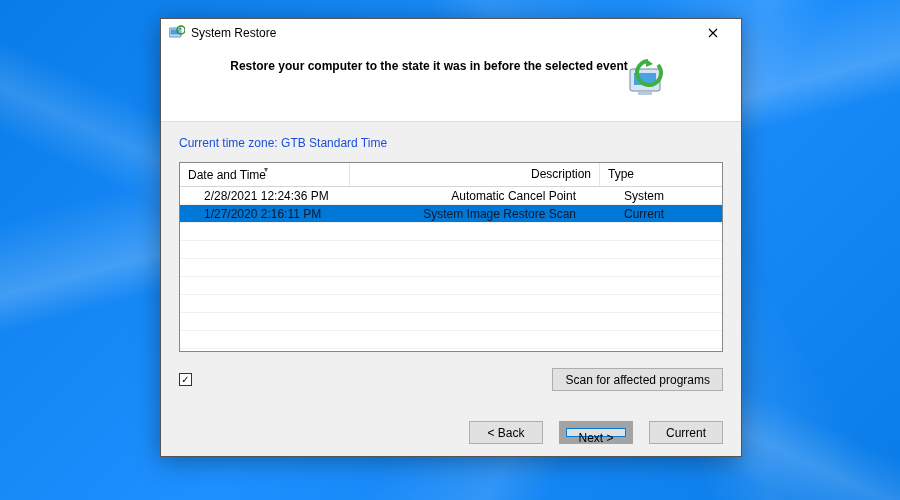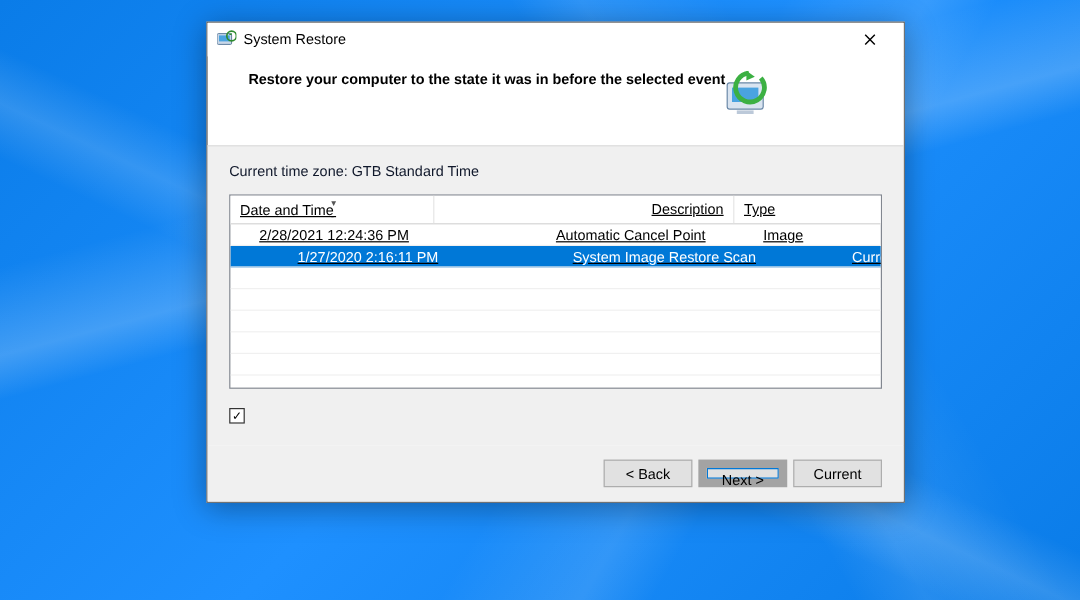"System Restore" .dialog { left: 172px -> 160px }
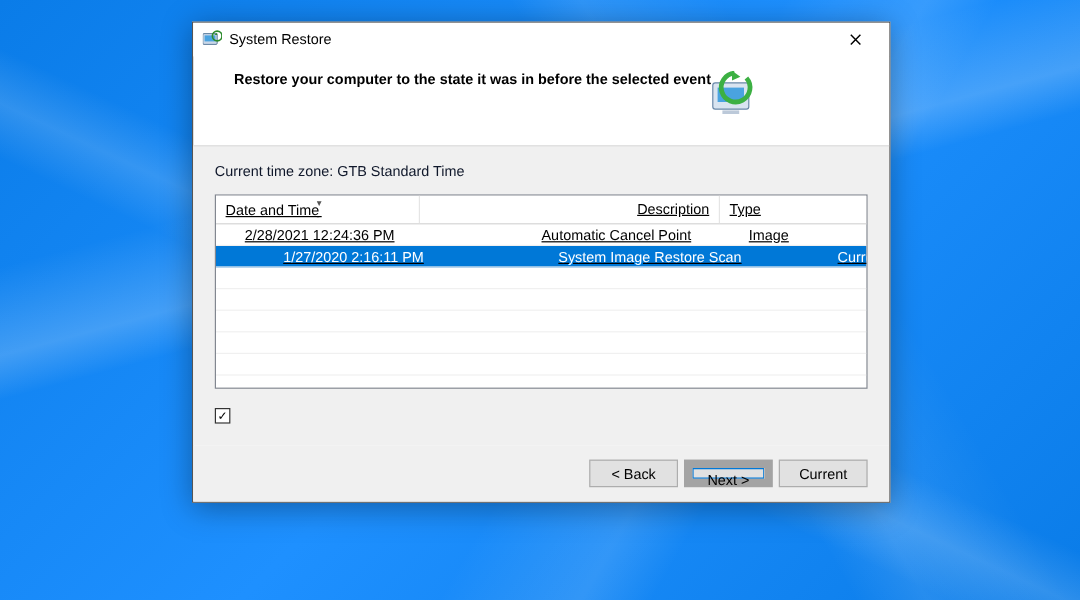"Restore your computer to the" .header-strip { justify-content: flex-start -> center; margin-left: 16px -> none }
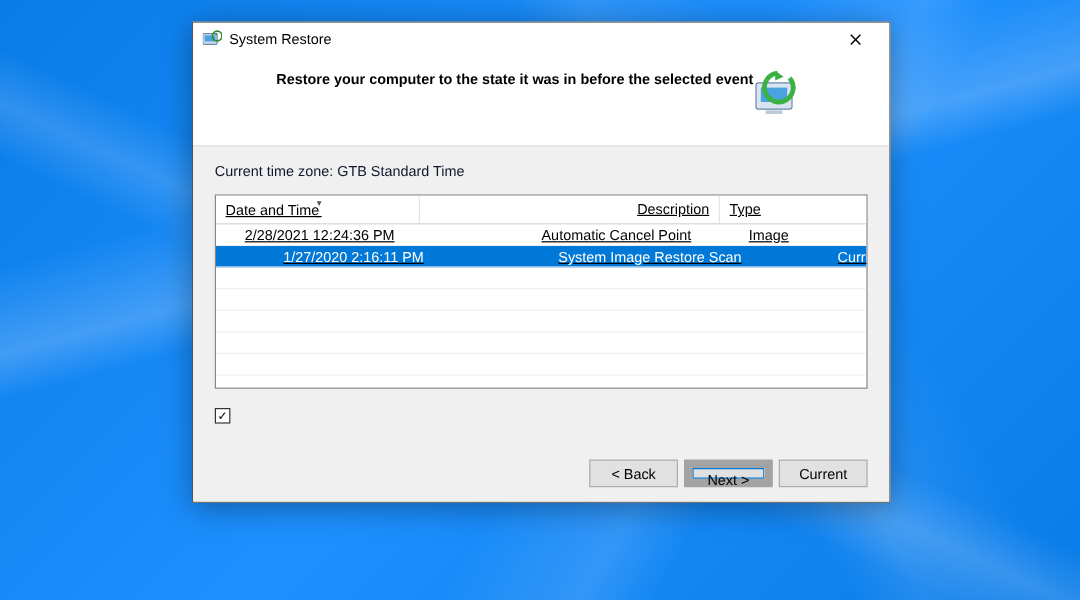"Current time zone: GTB Standard" .tz-label { color: #0f172a -> #1d4ed8 }
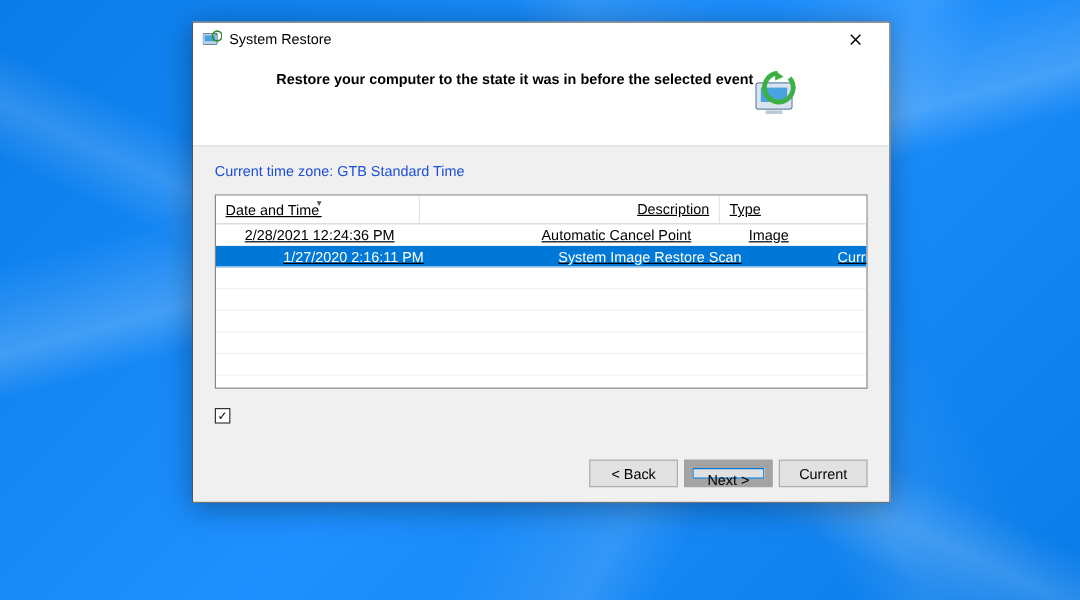"Date and Time▾" .grid { height: 162px -> 190px; text-decoration: underline -> none }
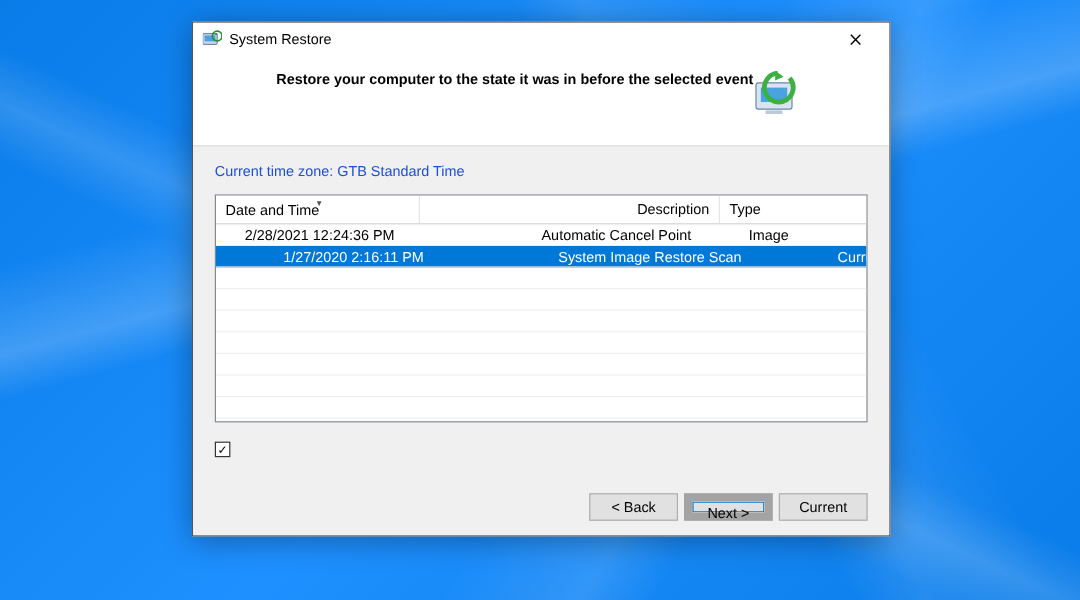"Image" div.cell { text: Image -> System }
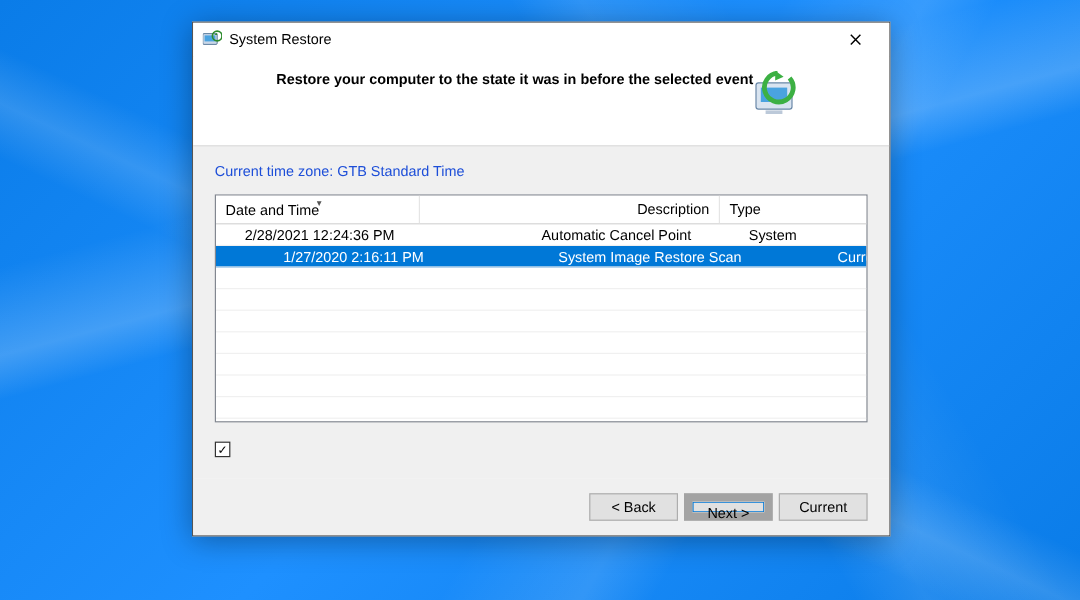"1/27/2020 2:16:11 PM" .row.selected .cell { color: #ffffff -> #0f172a; margin-left: 32px -> none }
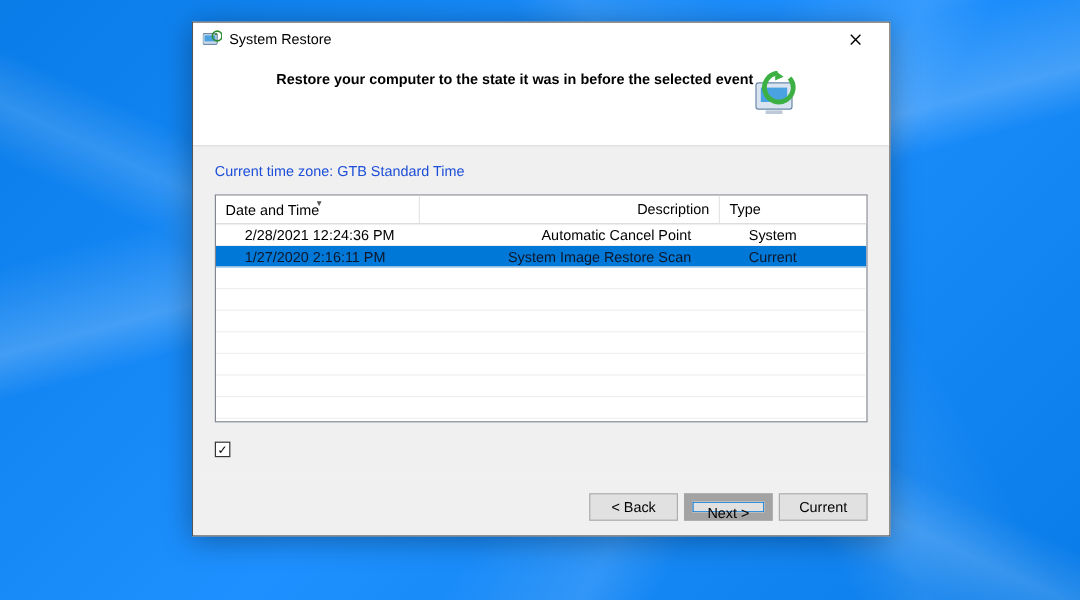"Scan for affected programs" button.btn { html: none -> <button>Scan for affected programs</button> }
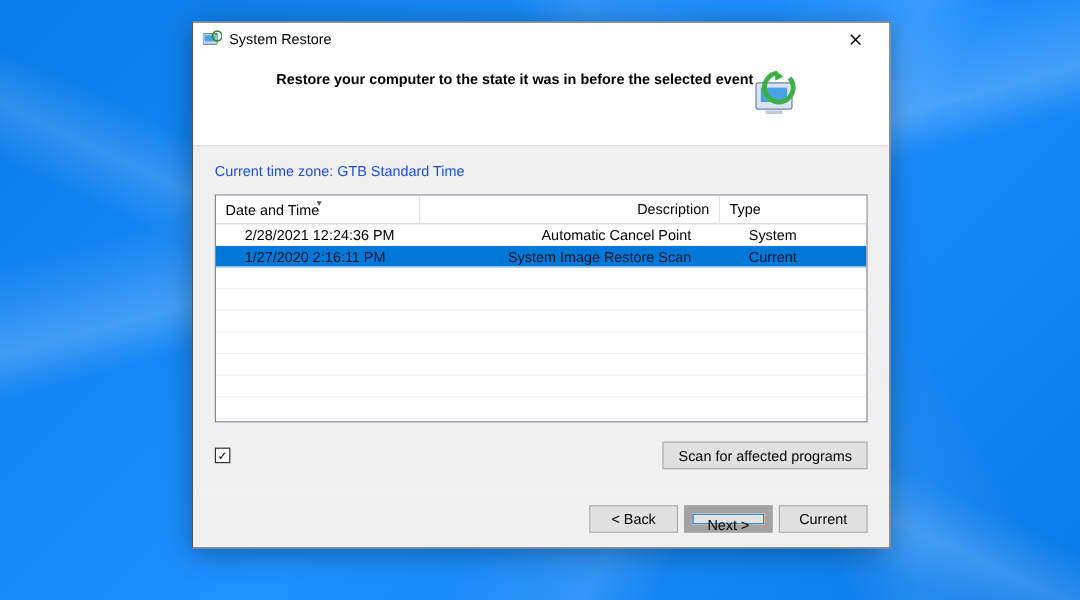"< Back" .footer { gap: 5px -> 16px }
